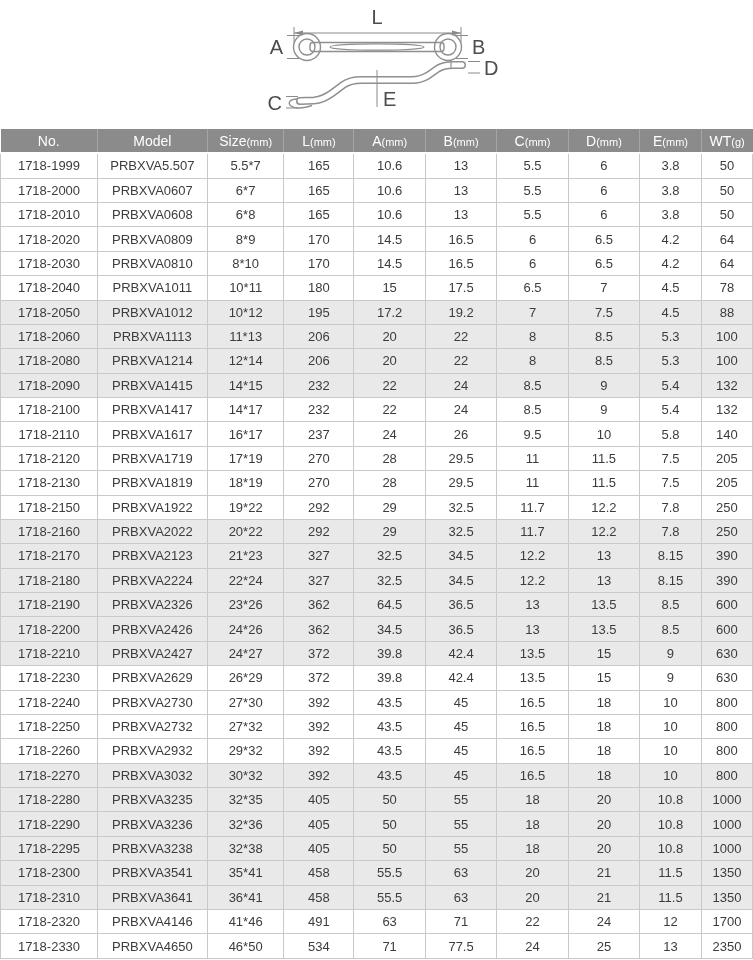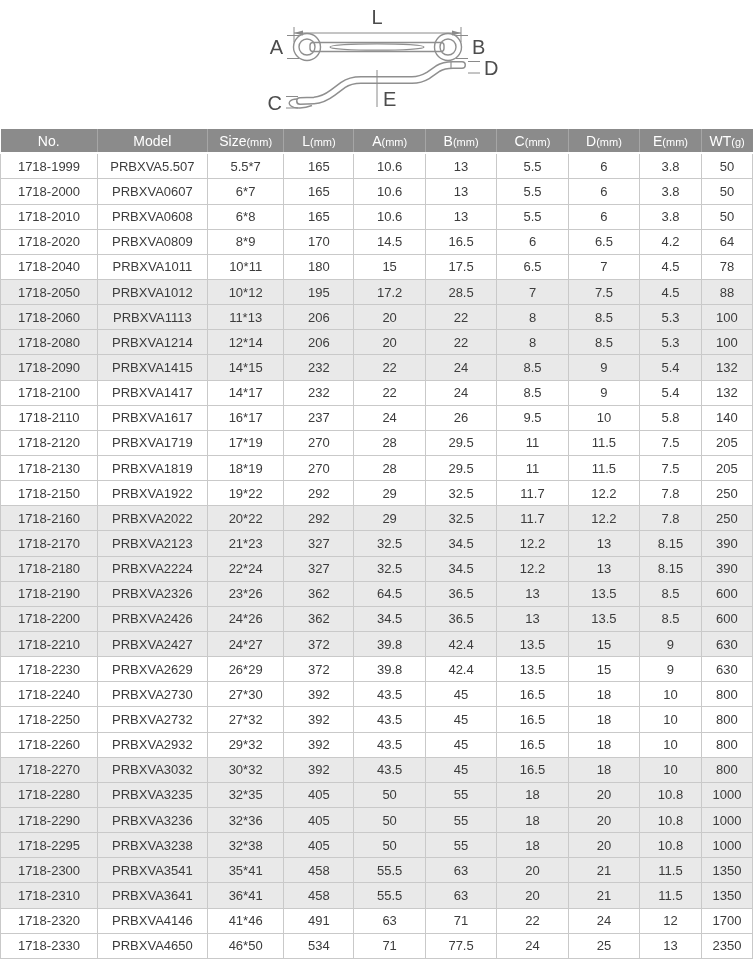"1718-2030" tr { html: none -> <tr> <td>1718-2030</td> <td>PRBXVA0810</td> <td>8*10</td> <td>170</td> <td>14.5</td> <td>16.5</td> <td>6</td> <td>6.5</td> <td>4.2</td> <td>64</td> </tr> }
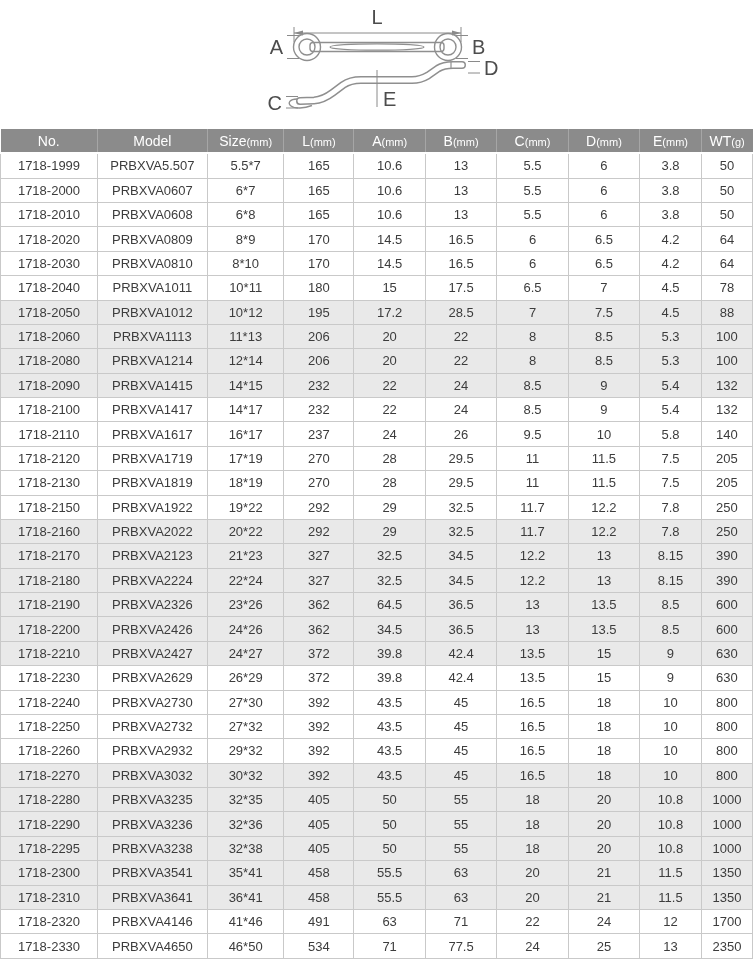"28.5" td { text: 28.5 -> 19.2 }
